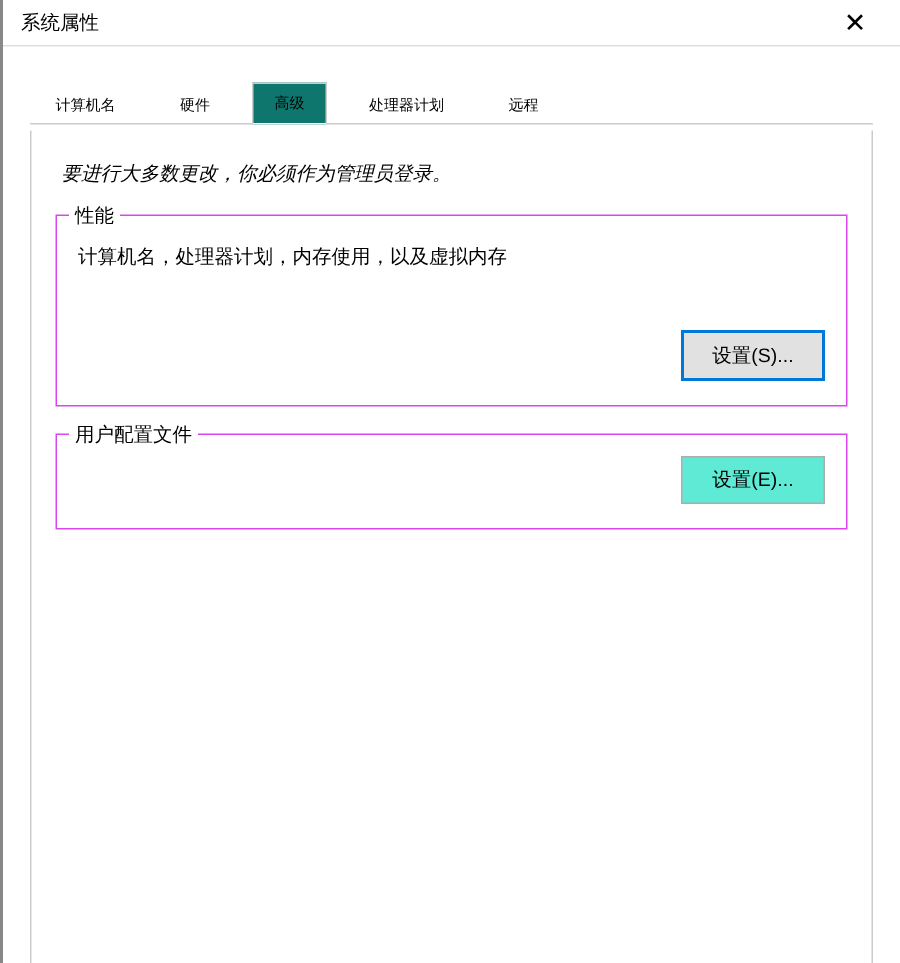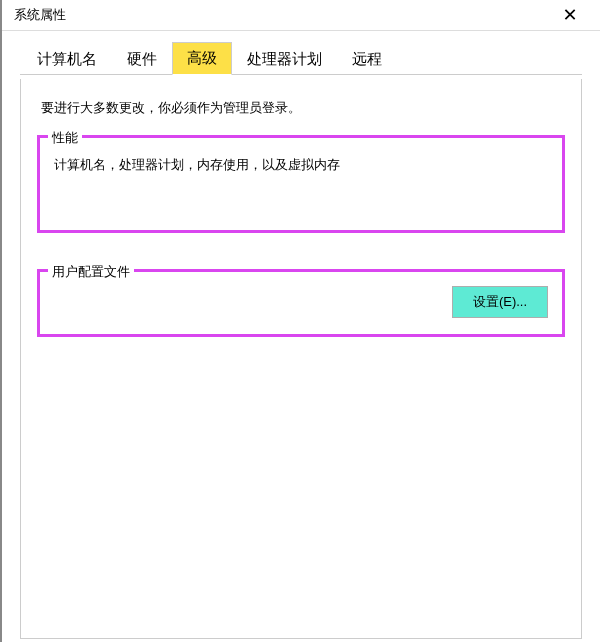"系统属性" * { gap: none -> 13px }
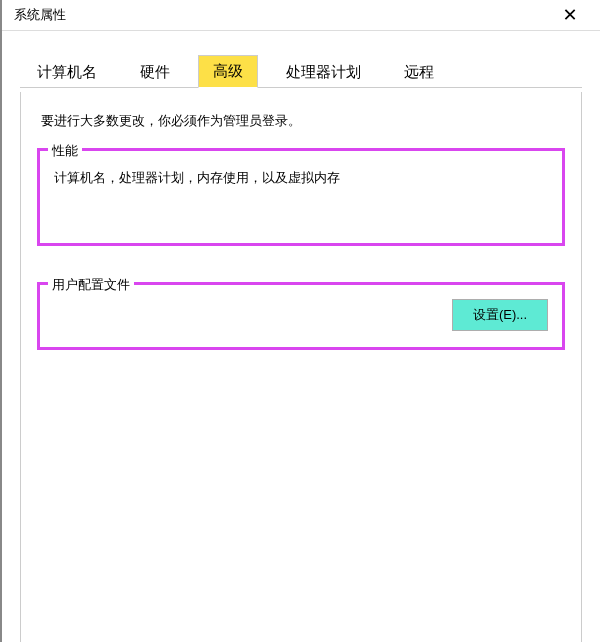"计算机名" .tab { font-size: 15px -> 10px }
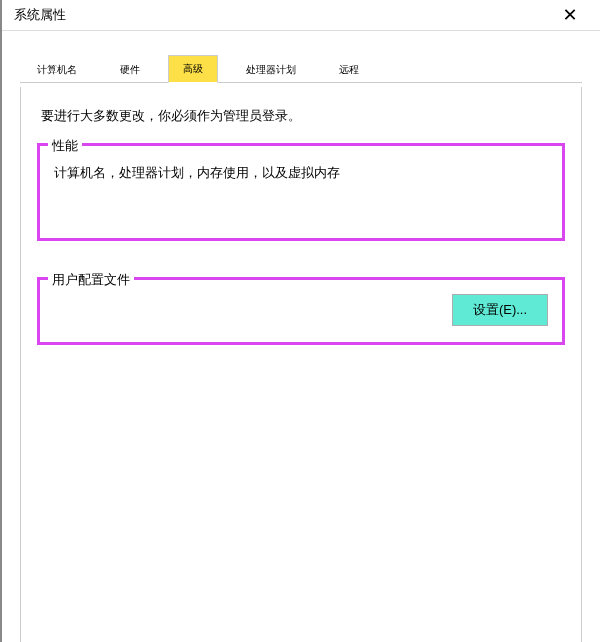"高级" .tab.active { background: #fde047 -> #0f766e }
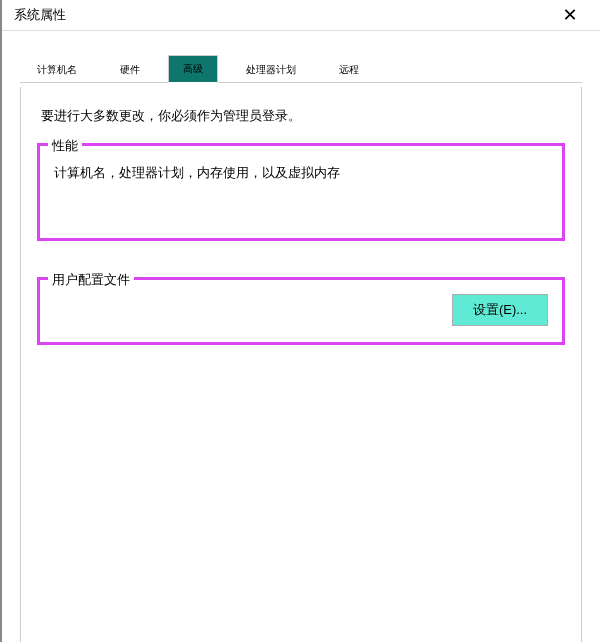"要进行大多数更改，你必须作为管理员登录。" .intro { font-style: none -> italic }
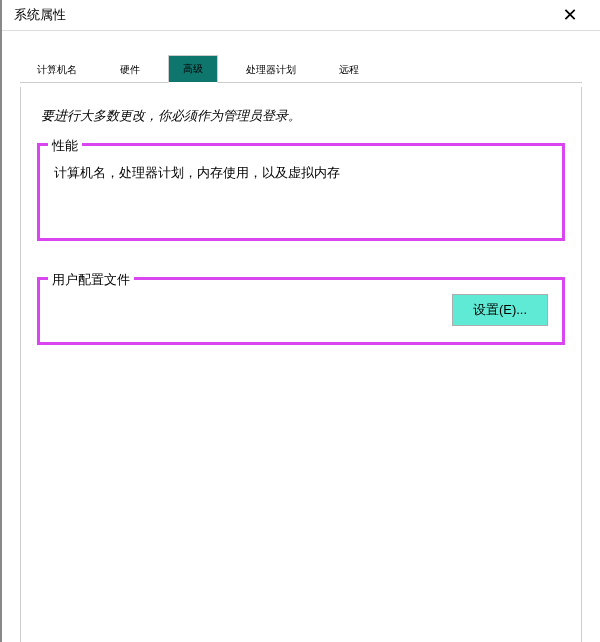"性能" .group { border: 3px solid #d946ef -> 1px solid #d946ef; margin-bottom: 36px -> 18px }
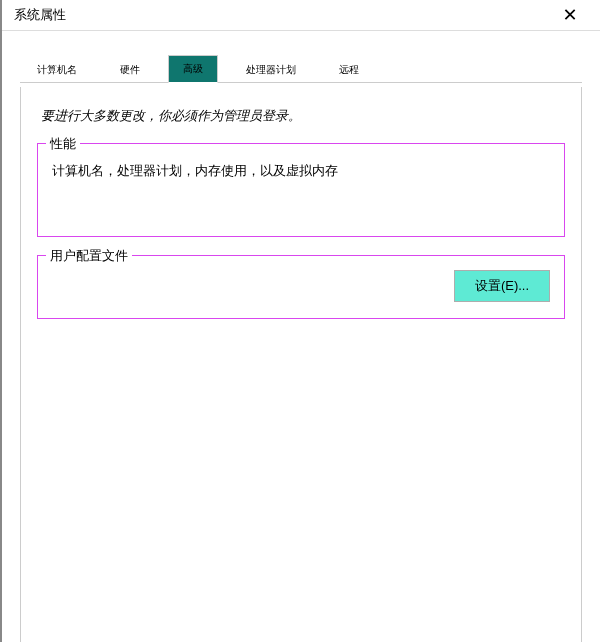"设置(S)..." div.btn-row { html: none -> <div> <button>设置(S)...</button> </div> }
